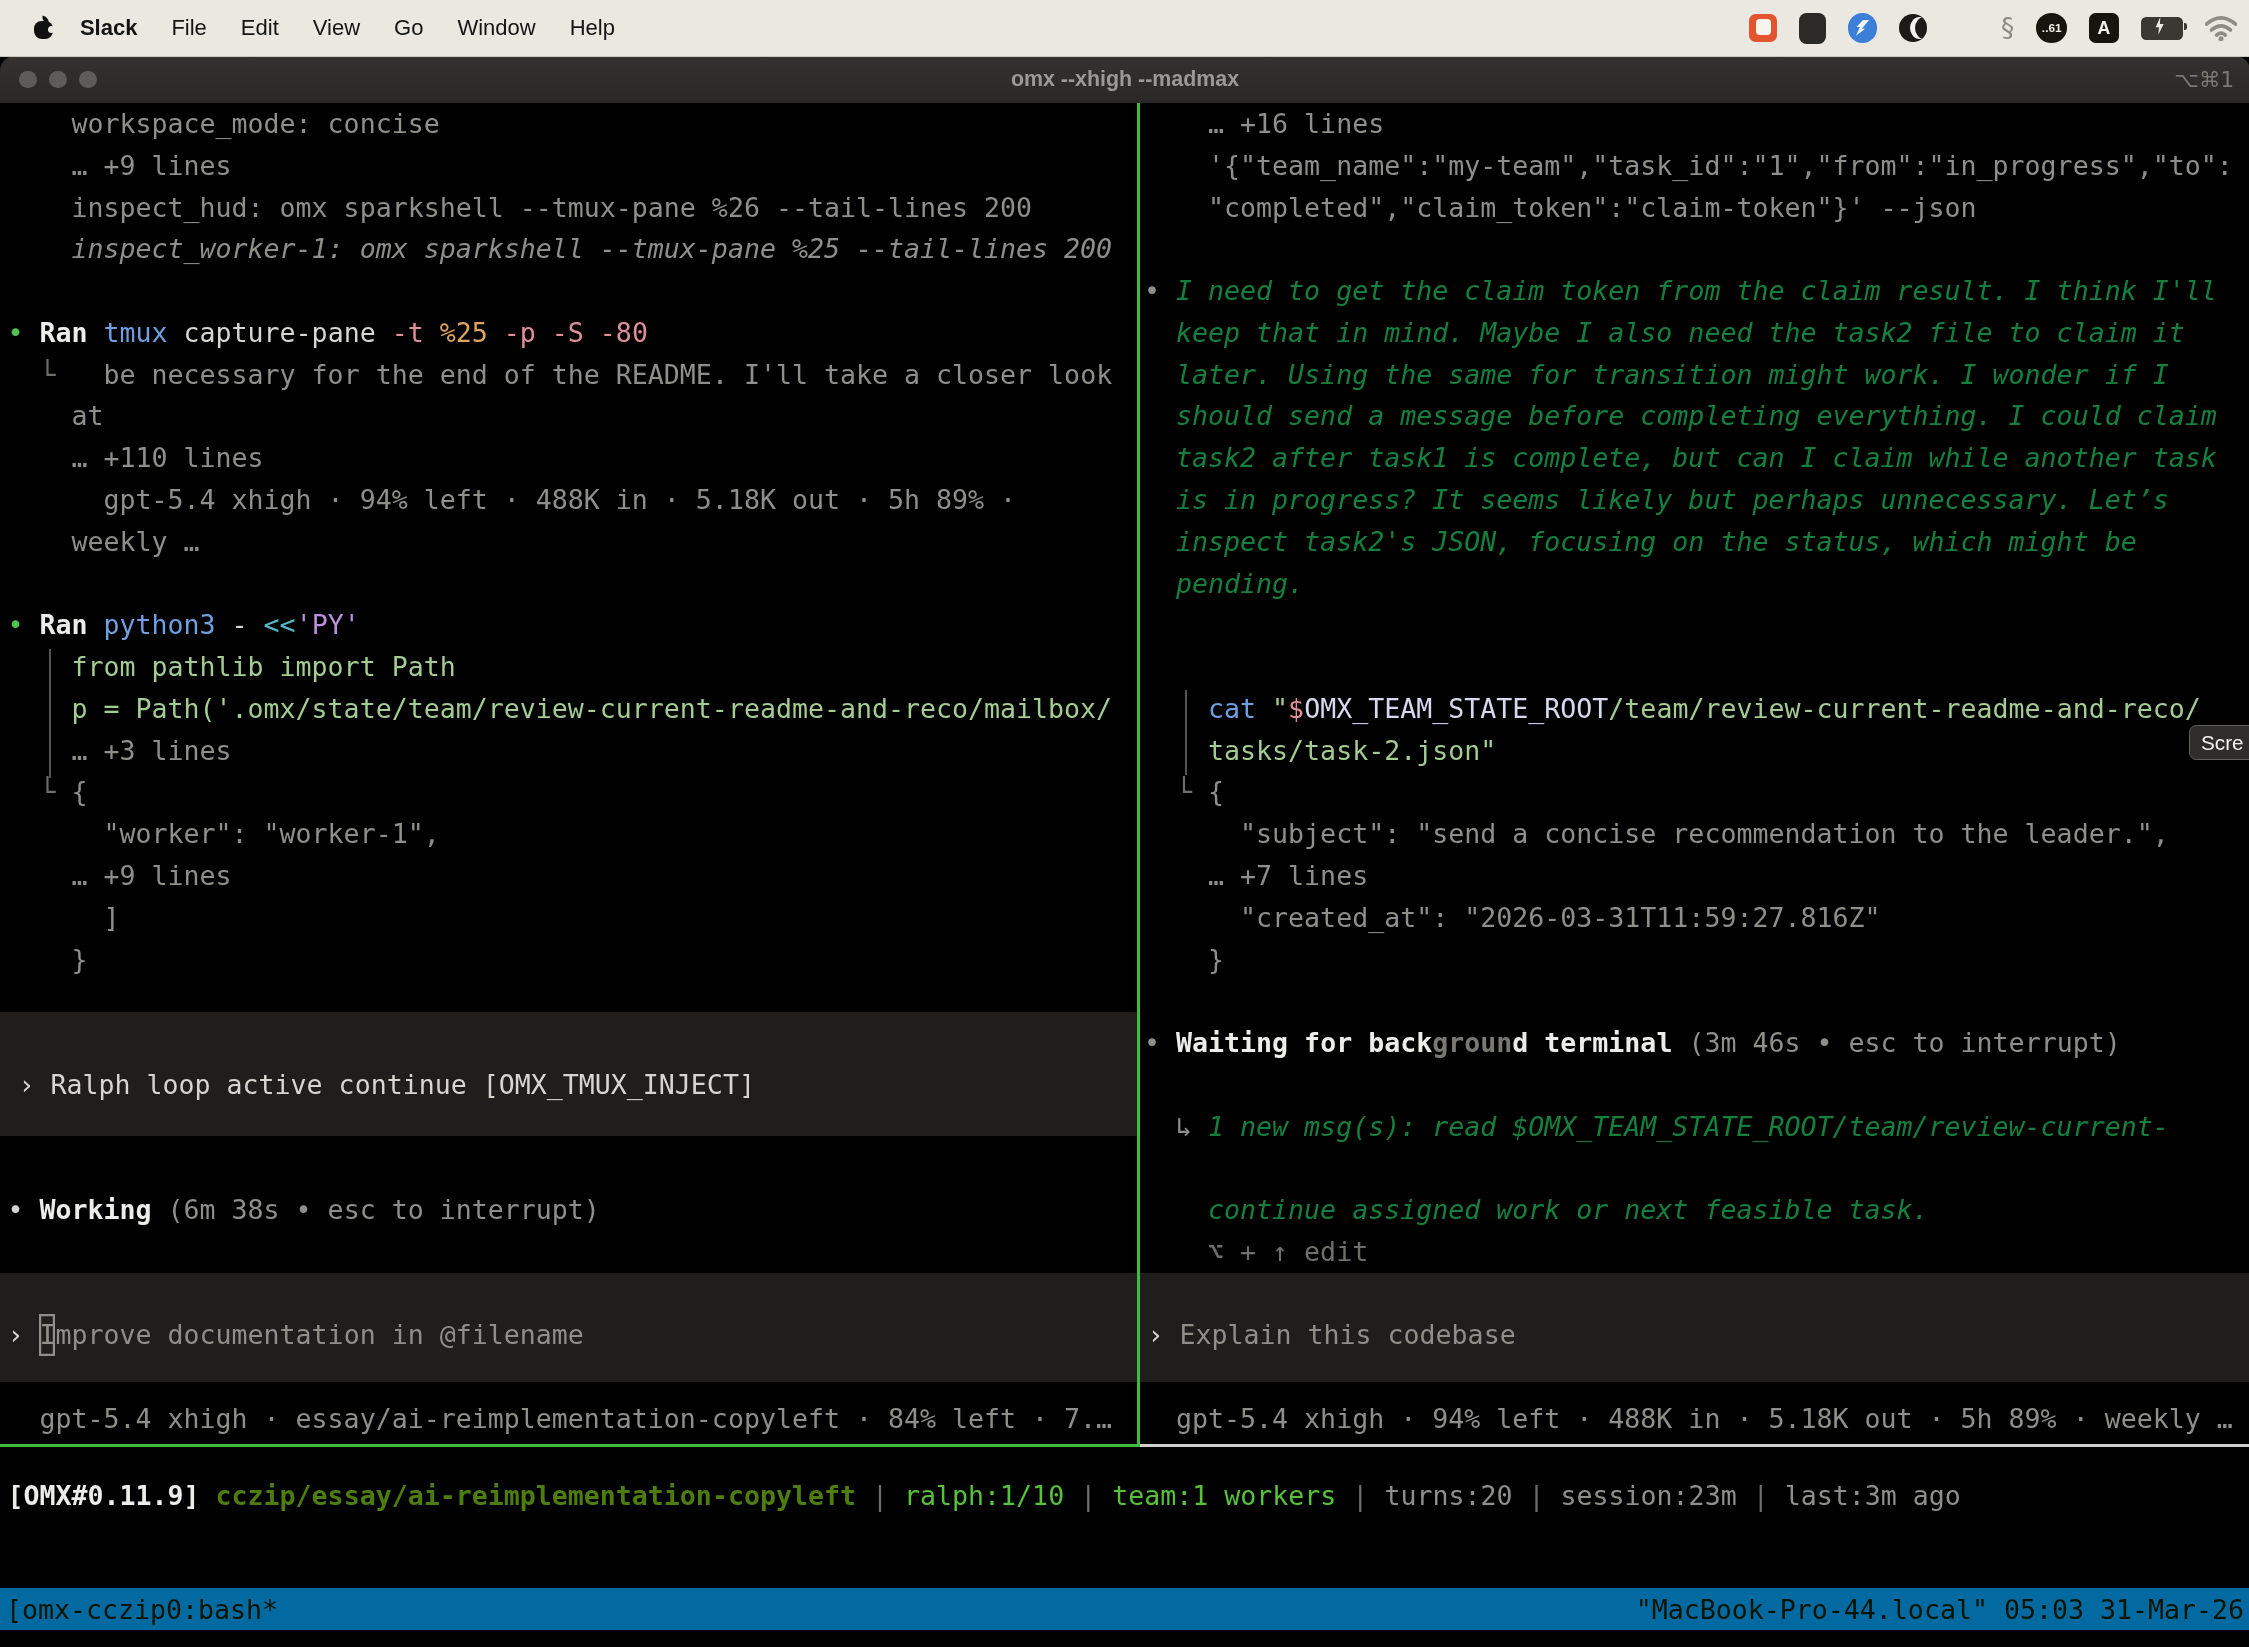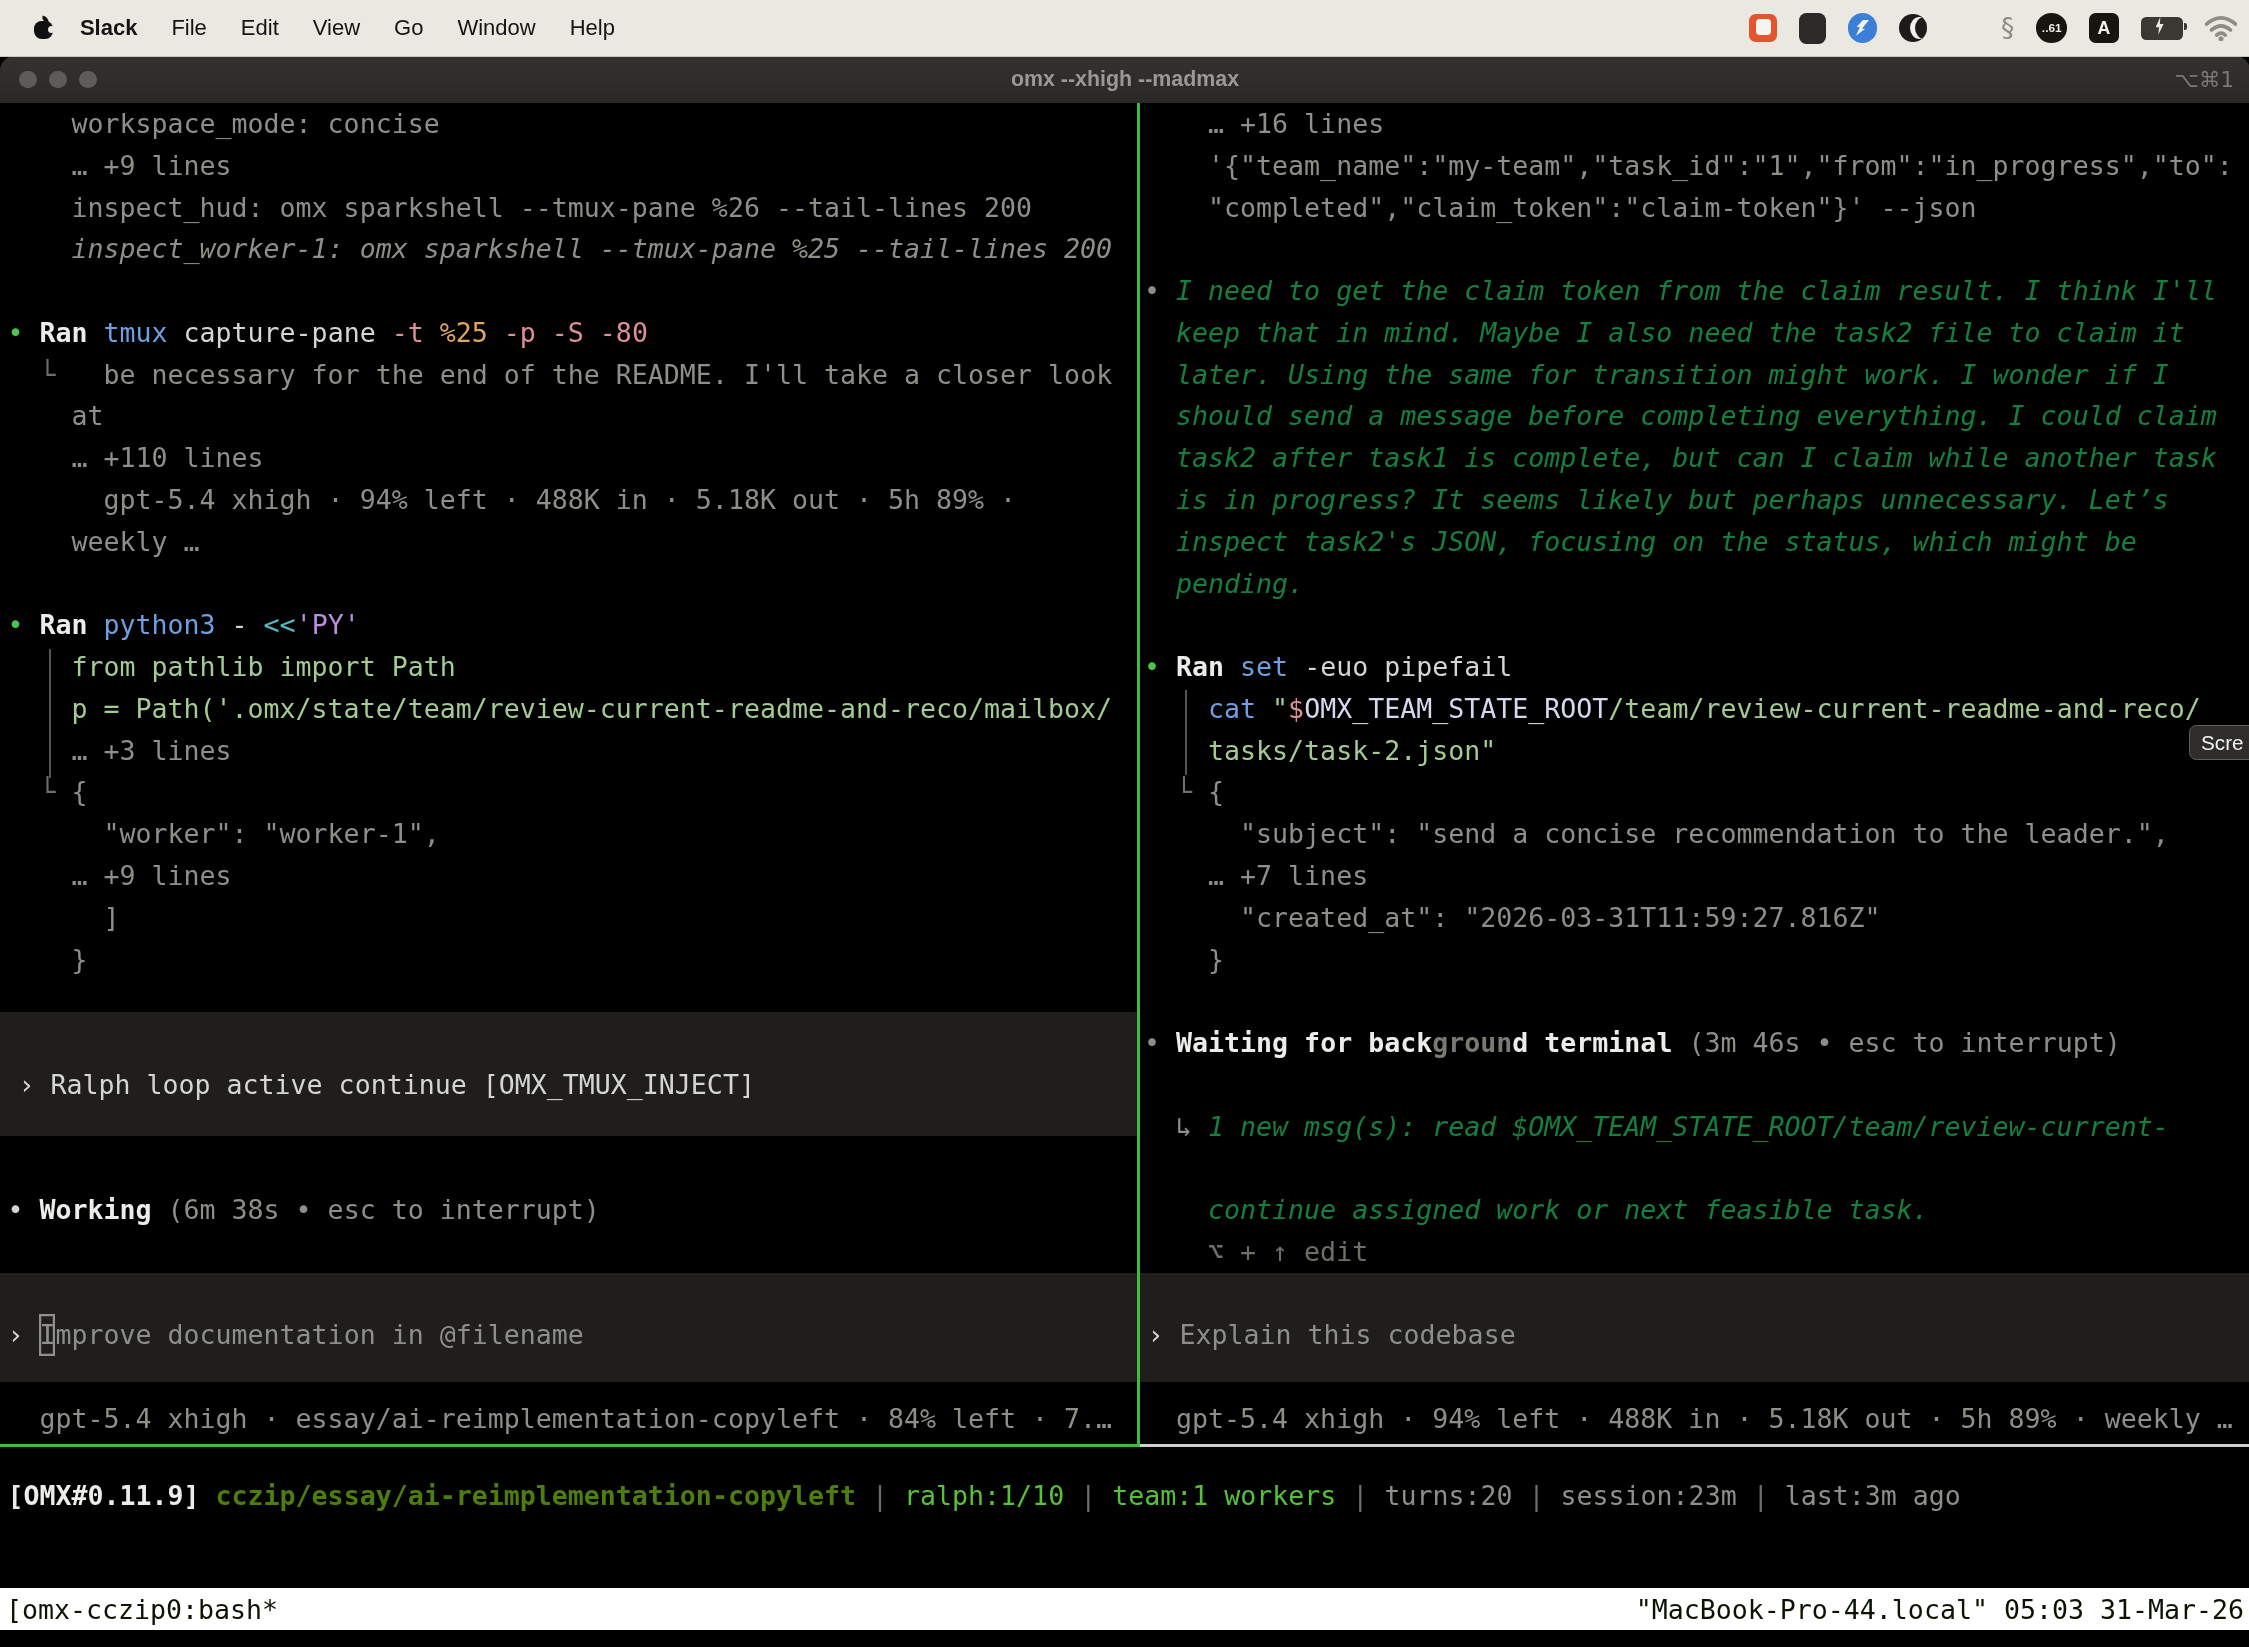"• Ran set -euo pipefail" div.tline { html: <div><span>• </span><span>Ran </span><span>set </span><span>-euo pipefail</span></div> -> none }
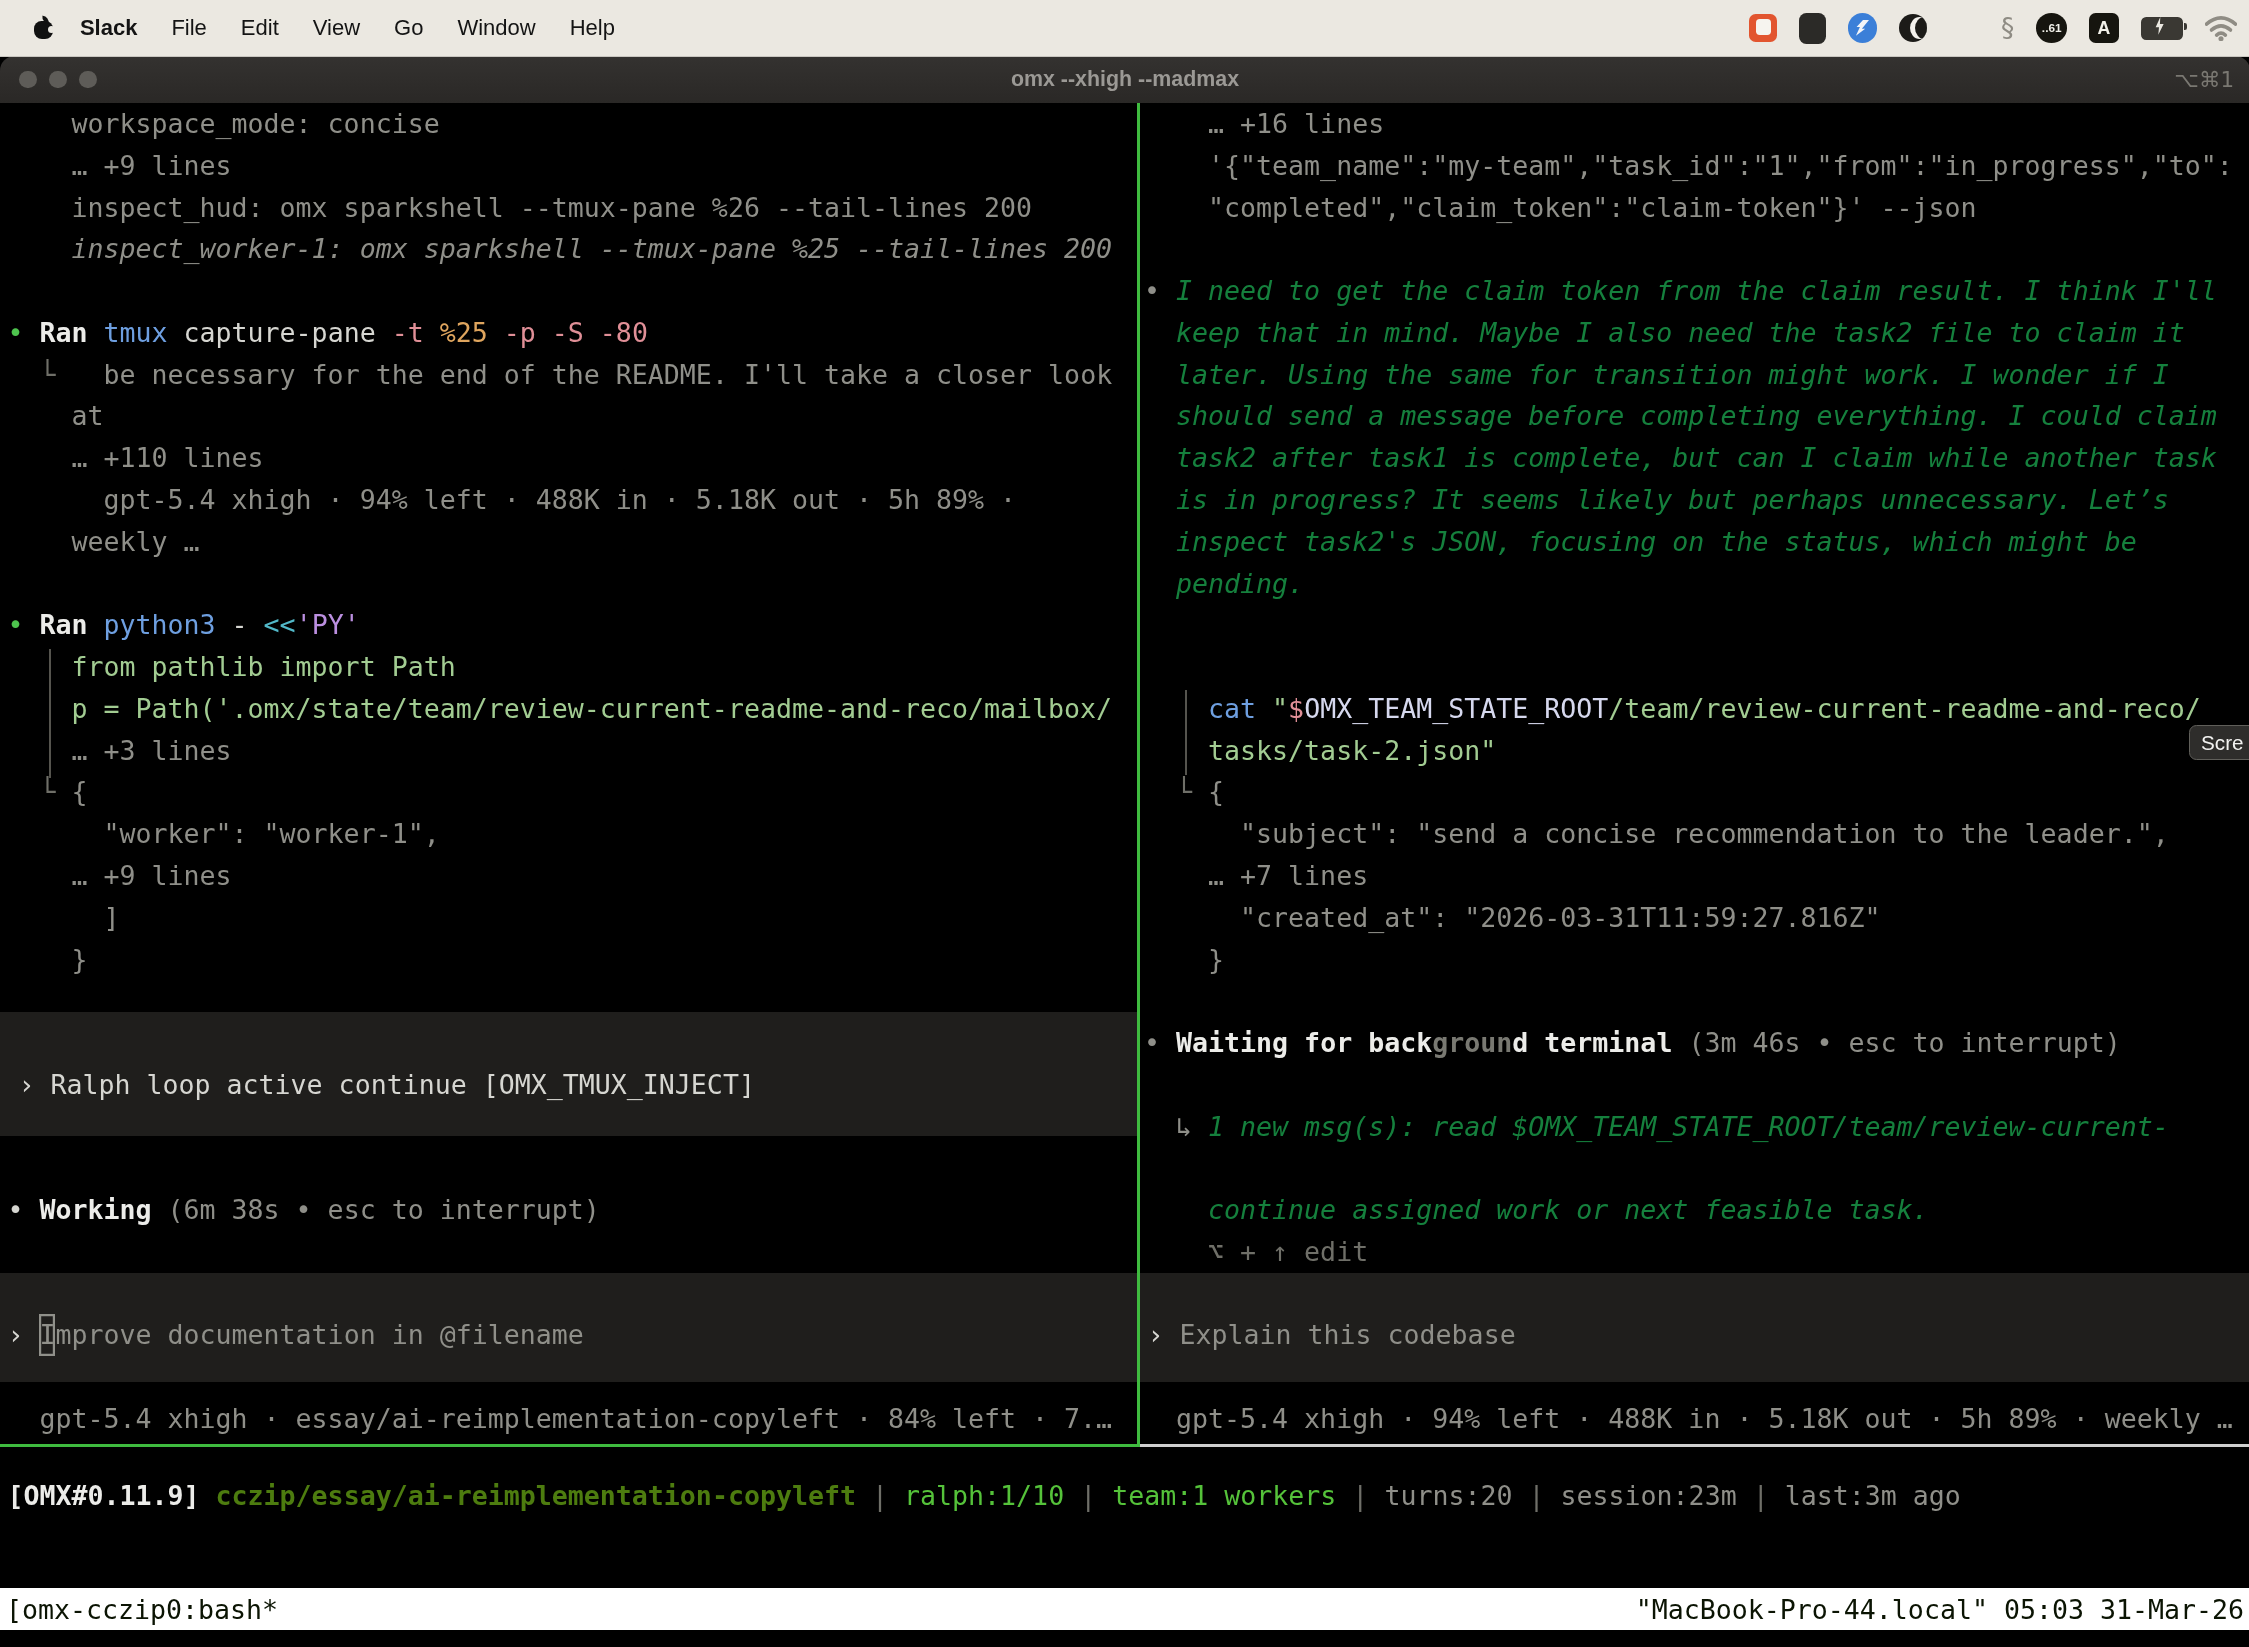"[omx-cczip0:bash*" .tmuxbar { background: #ffffff -> #0369a1 }
